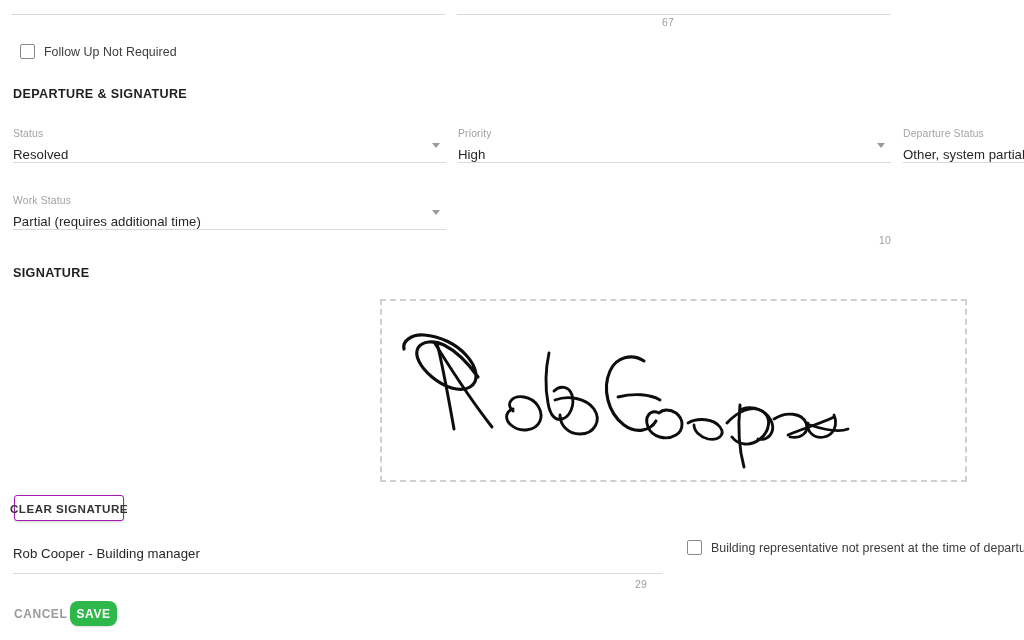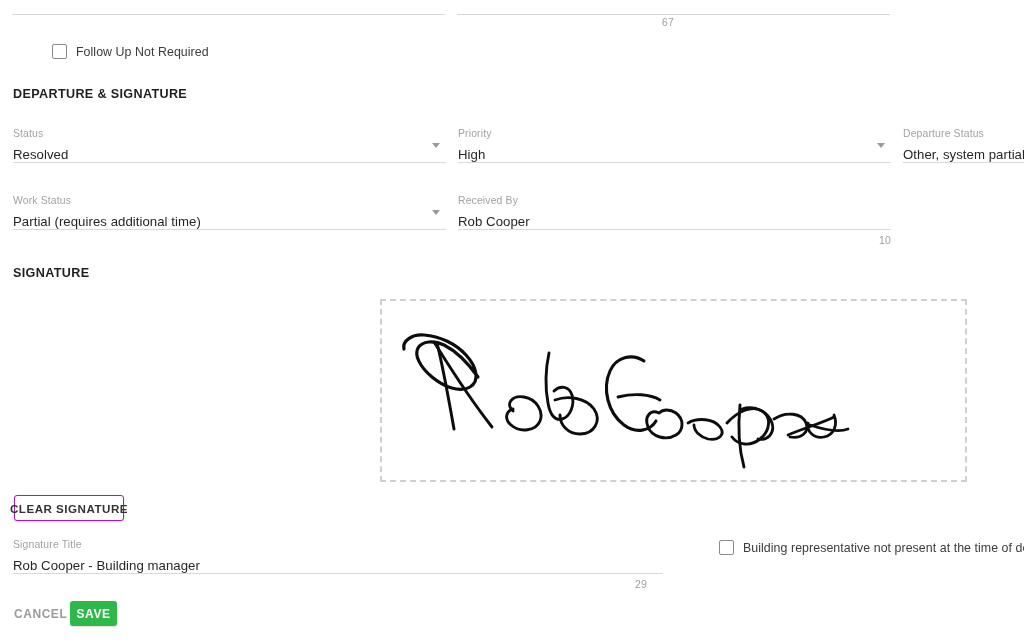"Follow Up Not Required" .cbrow { margin-left: 32px -> none }
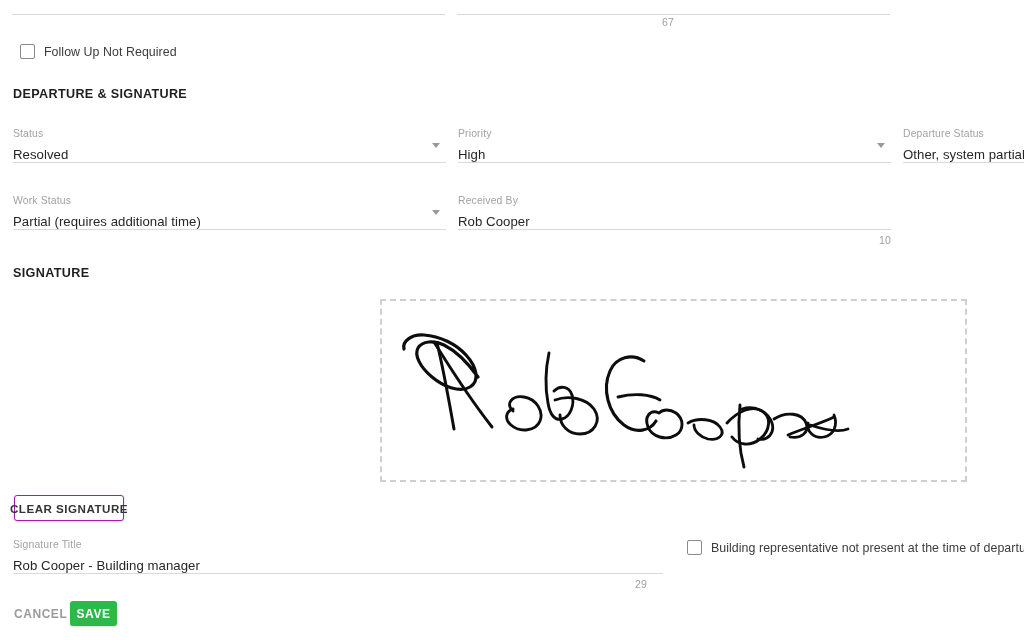"Received By" div.field { html: <div> <div>Received By</div> <div>Rob Cooper</div> <div></div> </div> -> none }
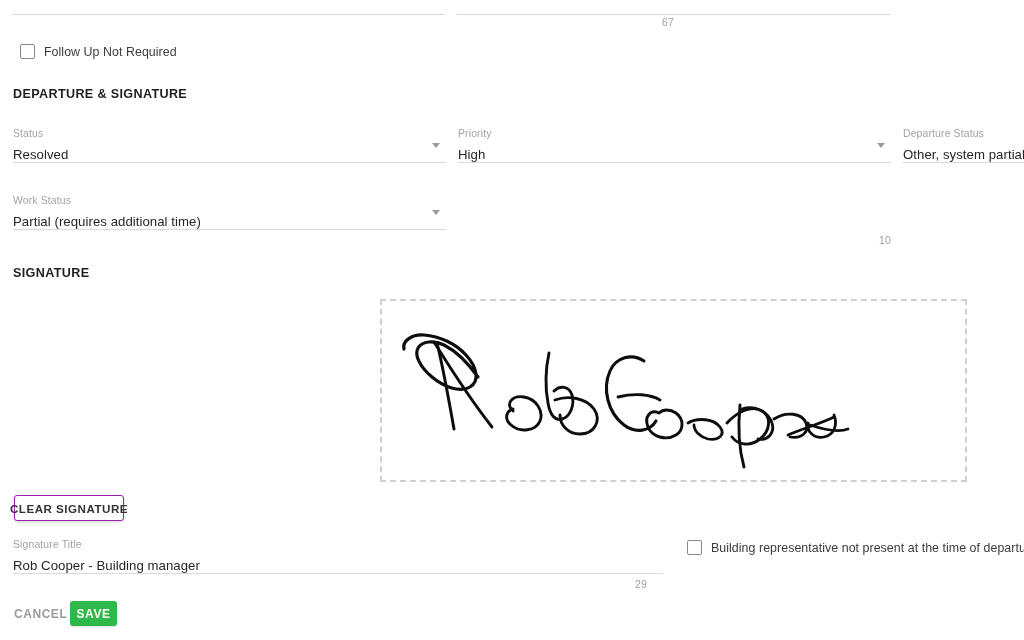"Signature Title" div.flabel { html: <div>Signature Title</div> -> none }
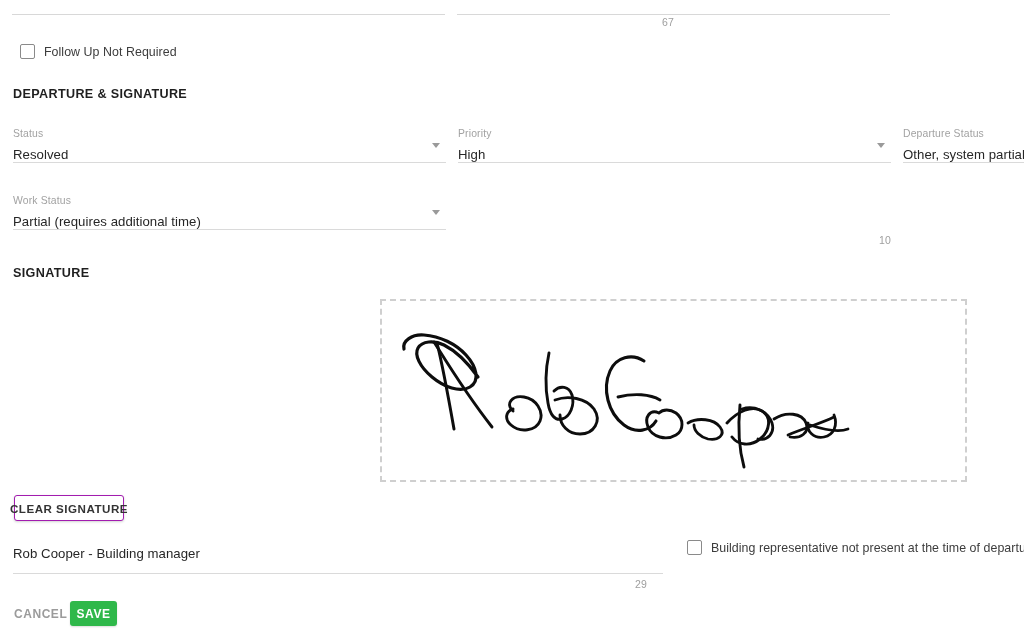"SAVE" .save-btn { border-radius: 3px -> 8px }
